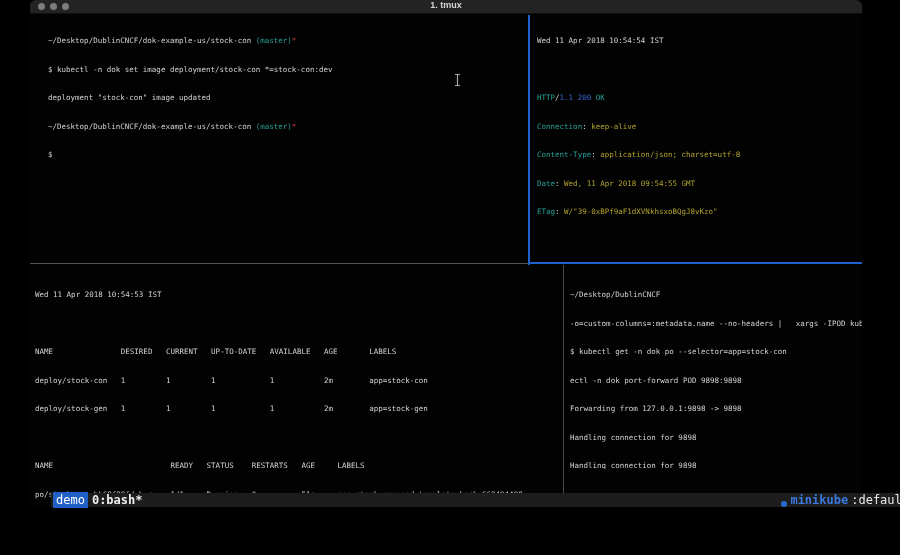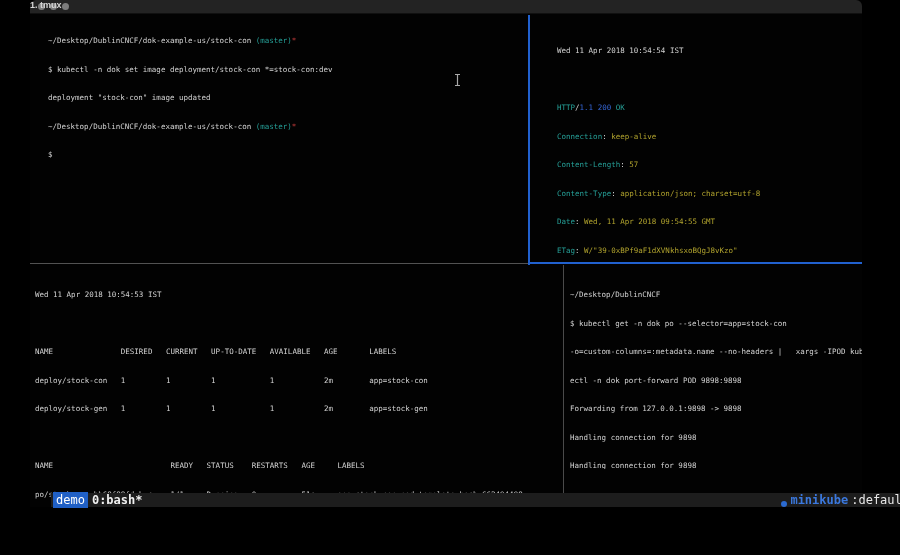"1. tmux" .title { text-align: none -> center }
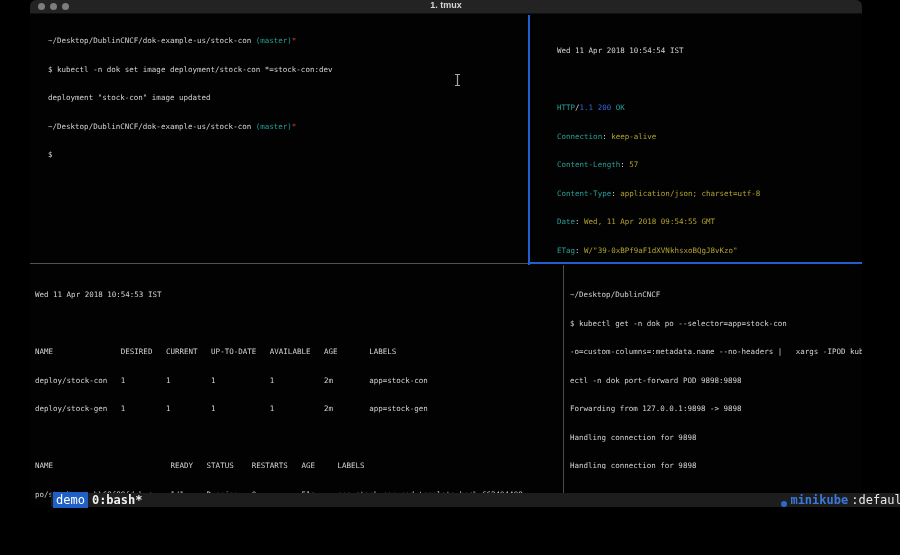"Wed 11 Apr 2018 10:54:54" .pane-tr { margin-left: 20px -> none; top: 10px -> 0 }
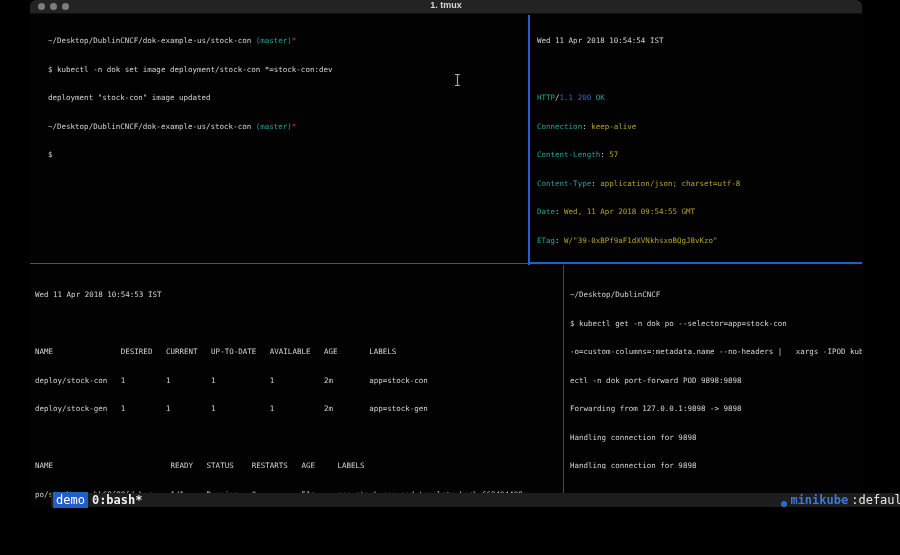"Content-Length: 57" div.ln { html: <div><span>Content-Length</span><span>: </span><span>57</span></div> -> none }
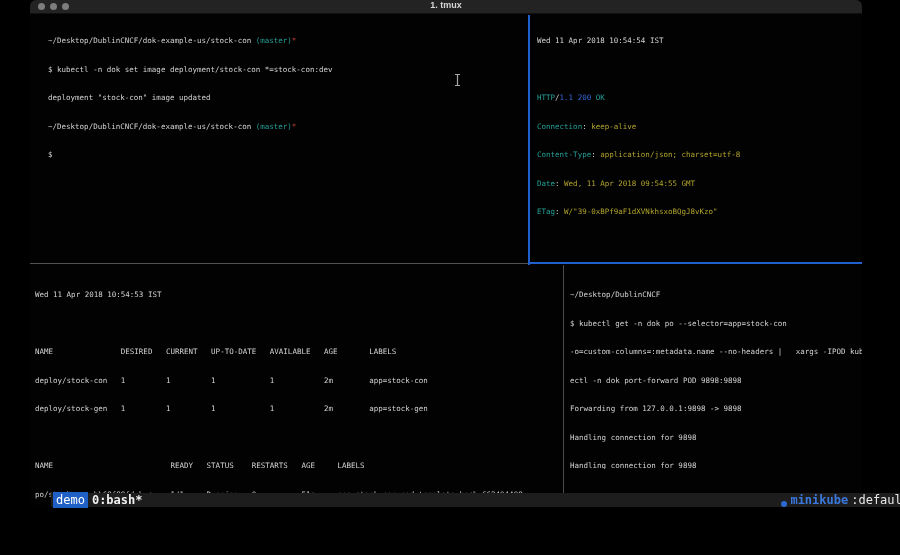"$ kubectl get -n dok" div.ln { order: before "-o=custom-columns=:metadata.name" -> after "-o=custom-columns=:metadata.name" }
